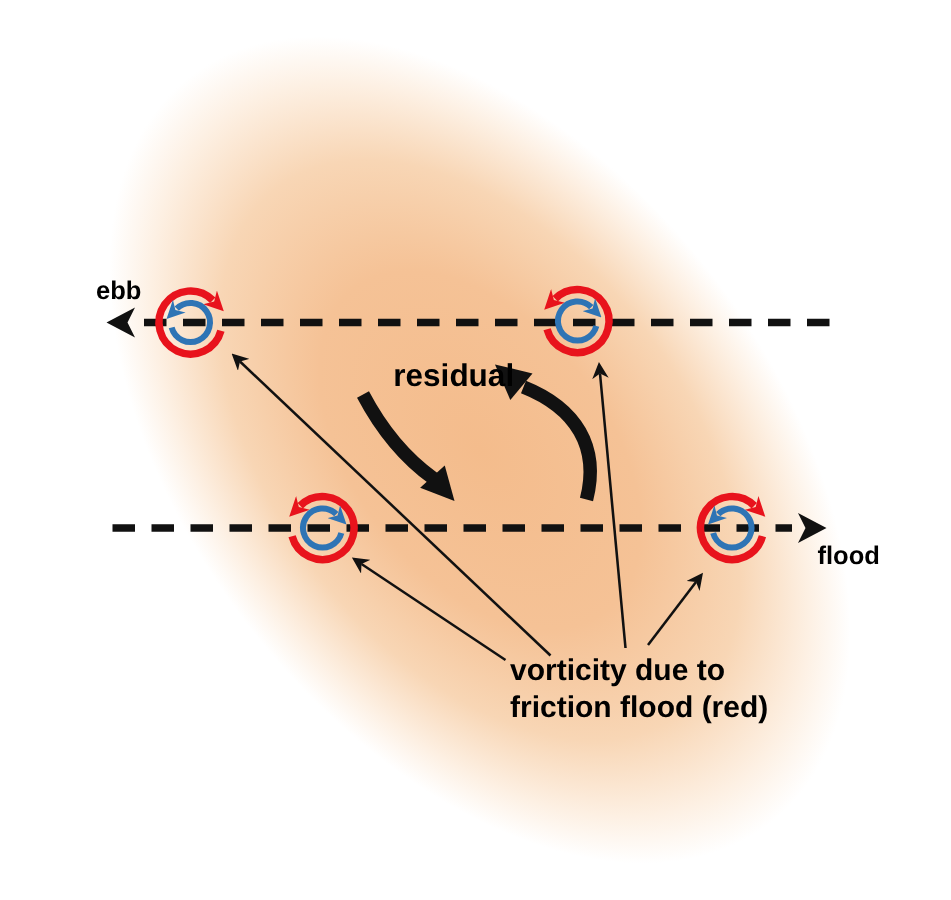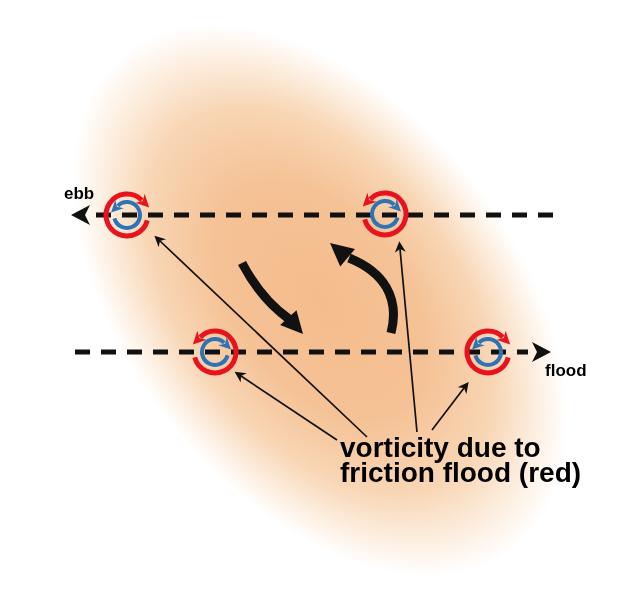"residual" div { html: none -> <div>residual</div> }
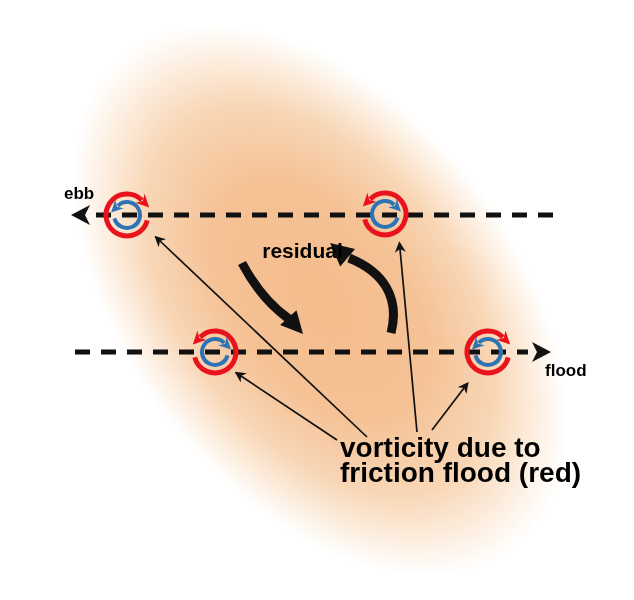"vorticity due to" .lbl-vorticity { font-size: 28px -> 20px }
